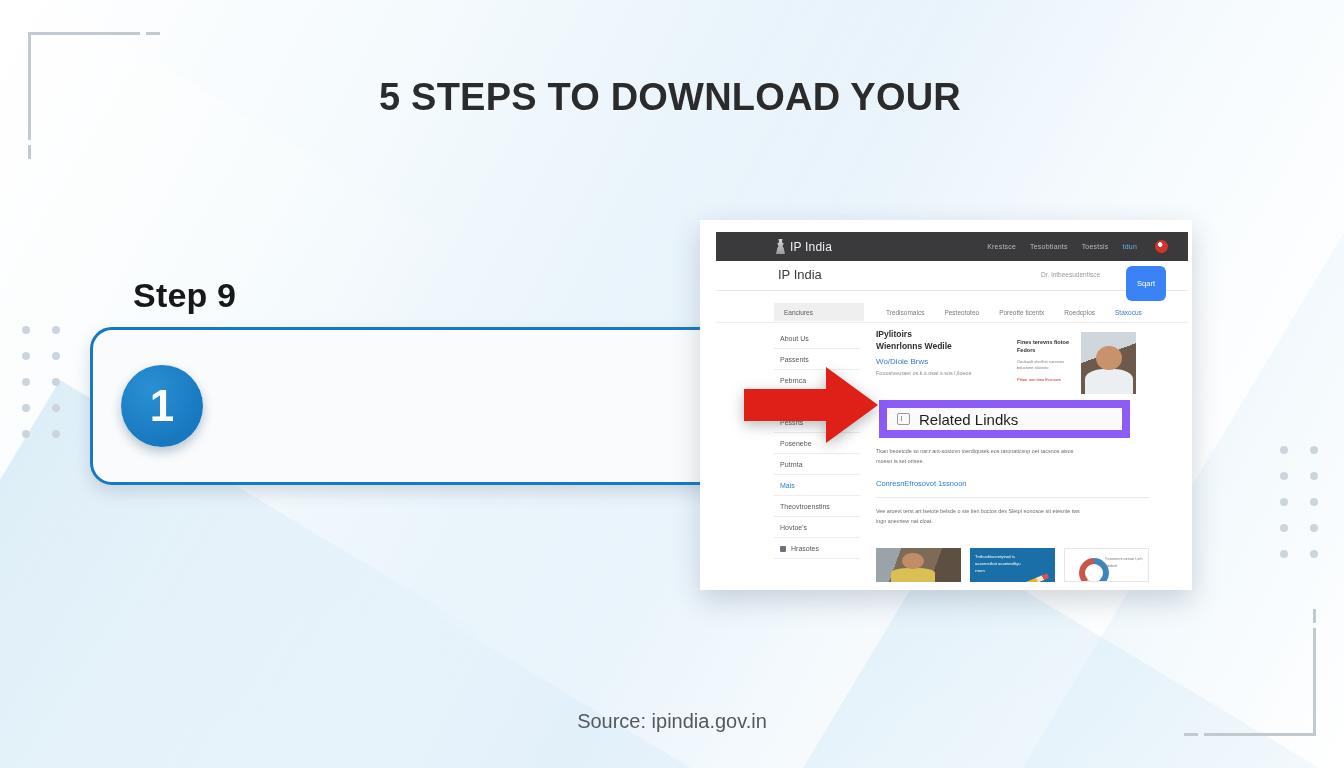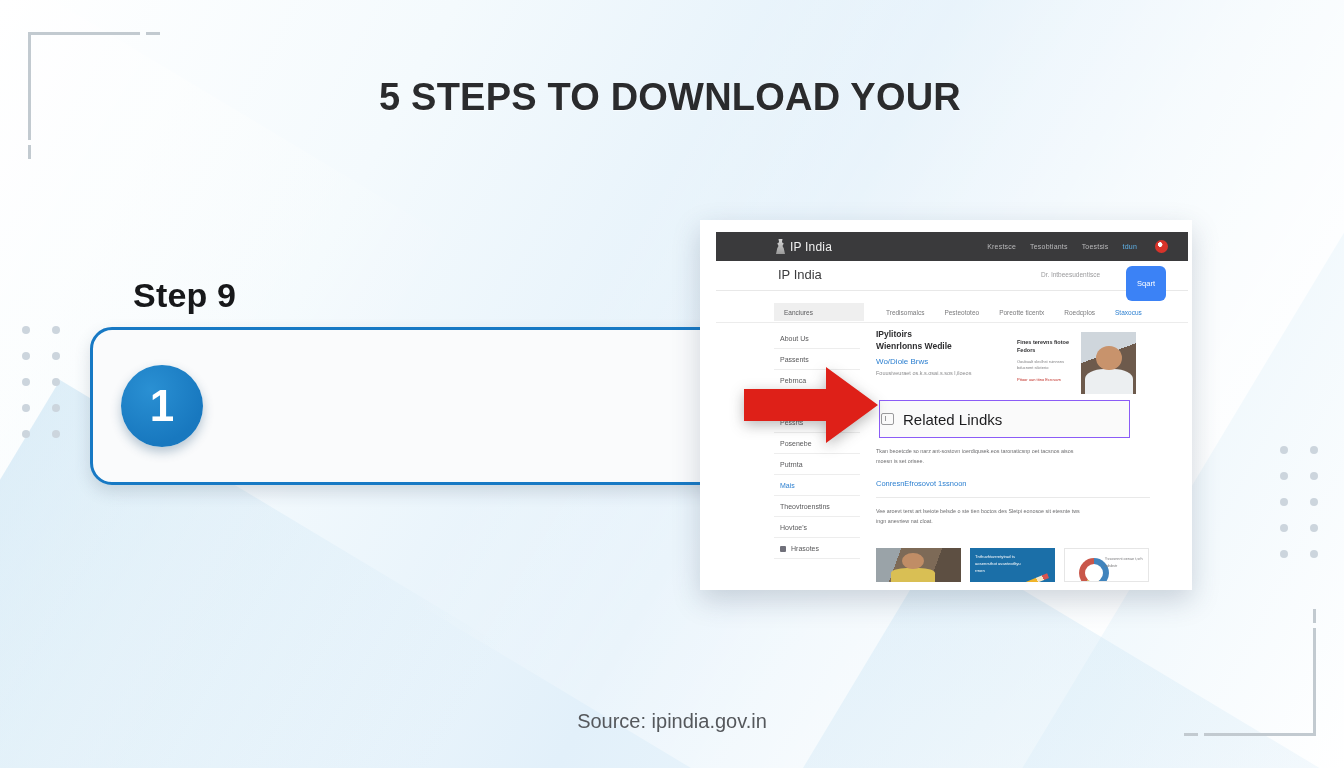"Related Lindks" #mock-highlight { border: 1px solid #8b5cf6 -> 8px solid #8b5cf6; padding-left: 1px -> 10px }
